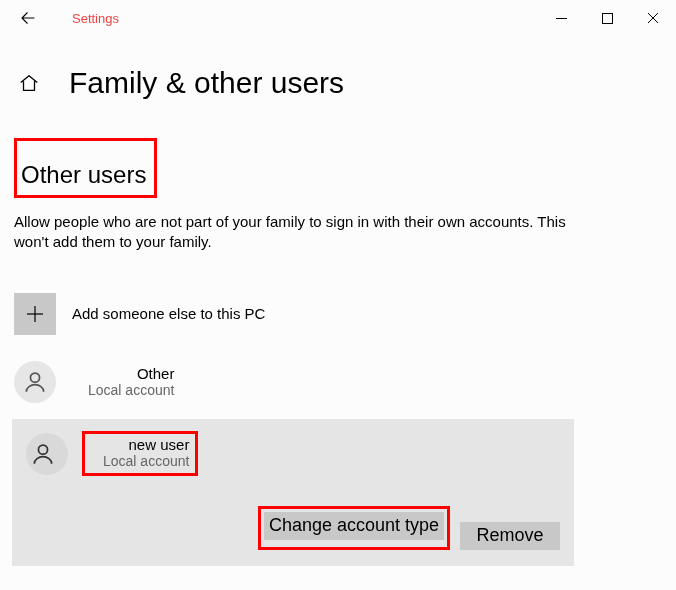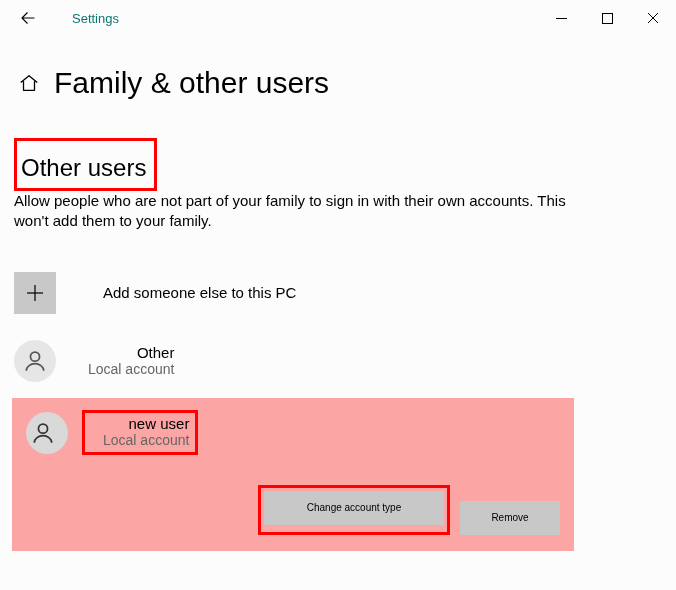"Settings" .titlebar .title { color: #0f766e -> #ef4444 }
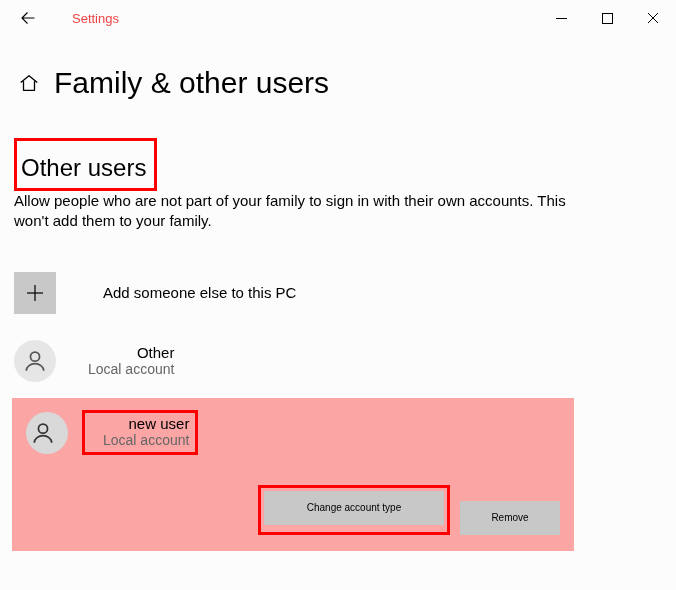"Family & other users" .header { gap: none -> 15px }
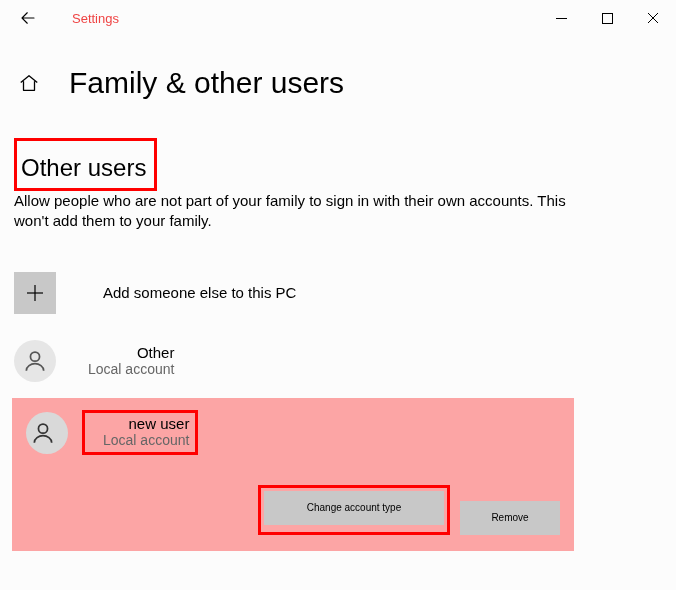"Other users" .section-title-wrap { padding: 13px 8px 6px 4px -> 20px 8px 6px 4px }
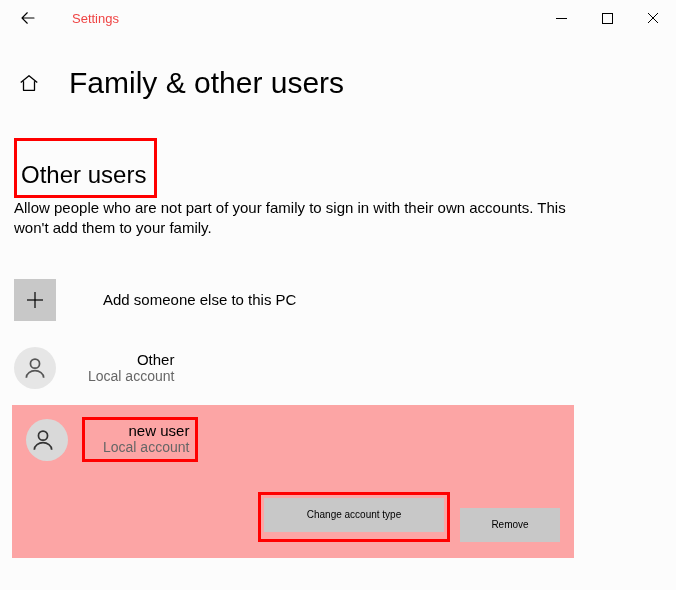"Allow people who are not" .section-desc { margin-top: none -> 14px }
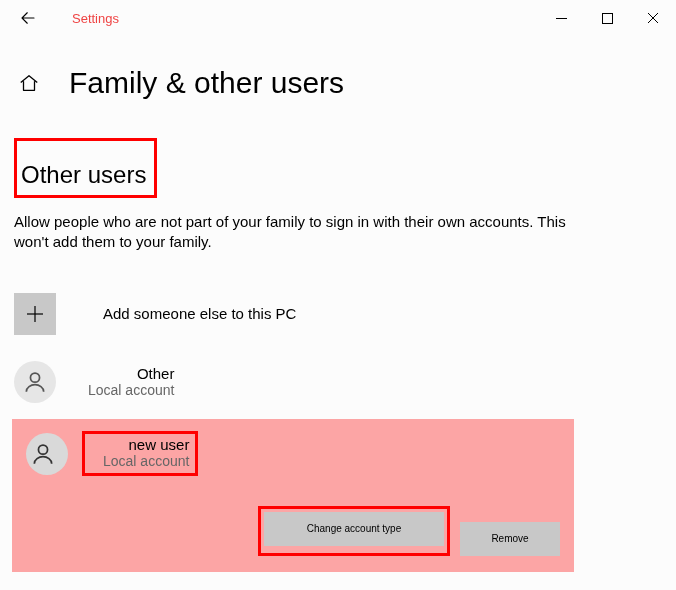"Add someone else to this" .add-row { gap: 31px -> none }
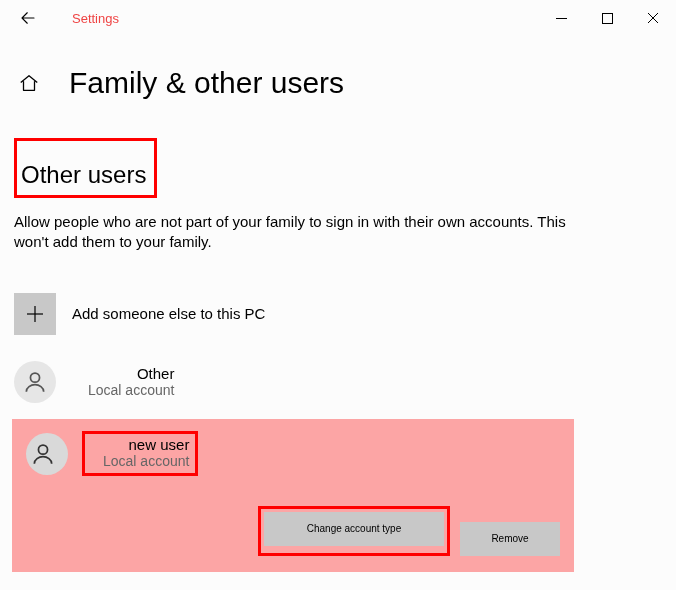"new user" .selected-block { background: #fca5a5 -> #e5e5e5 }
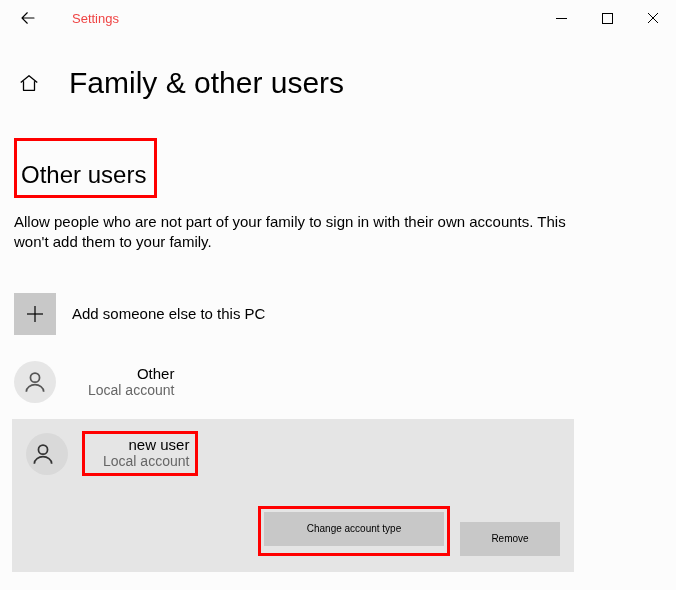"Change account type" .btn { font-size: 10px -> 18px; height: 34px -> 28px }
